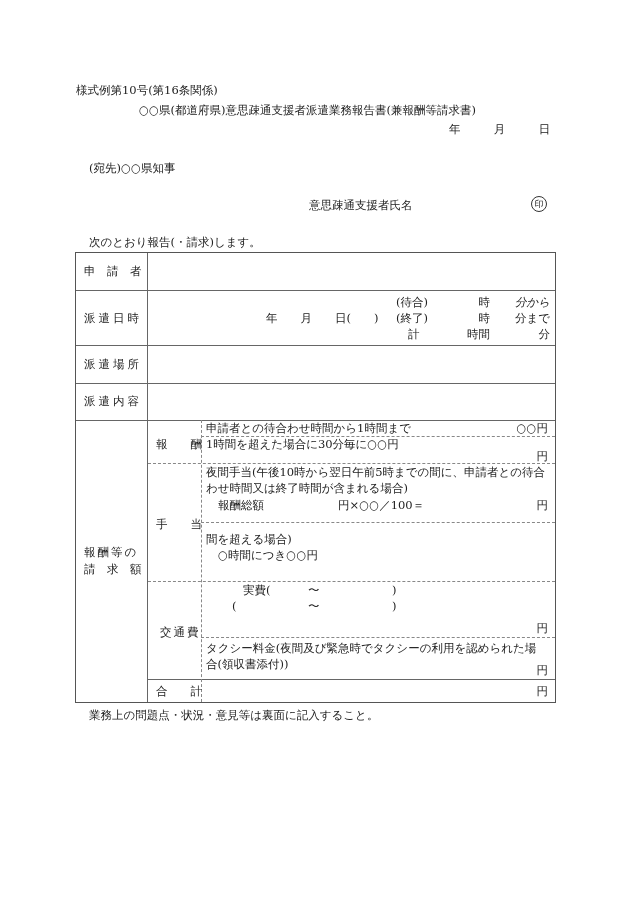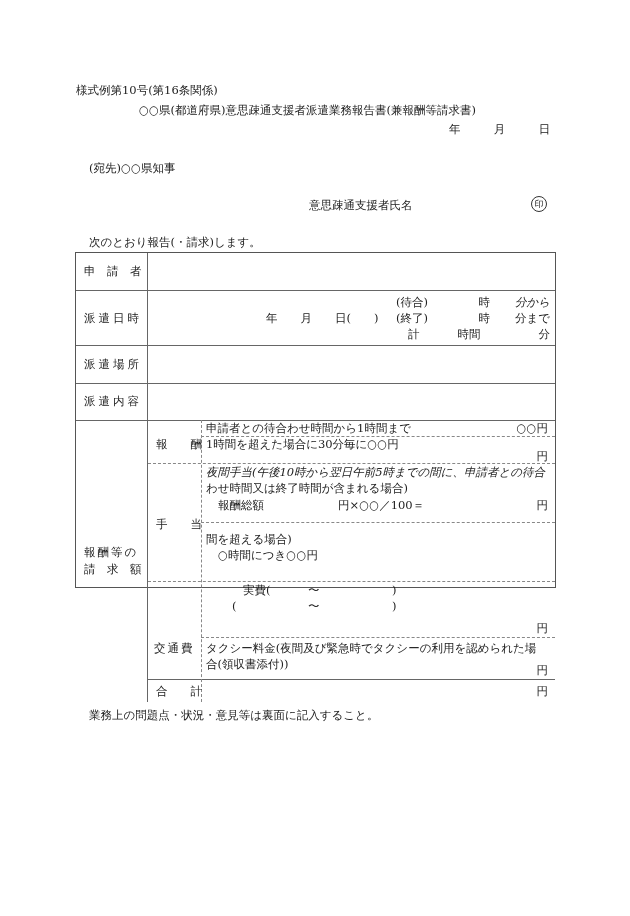"申 請 者" #tbl { height: 336px -> 451px }
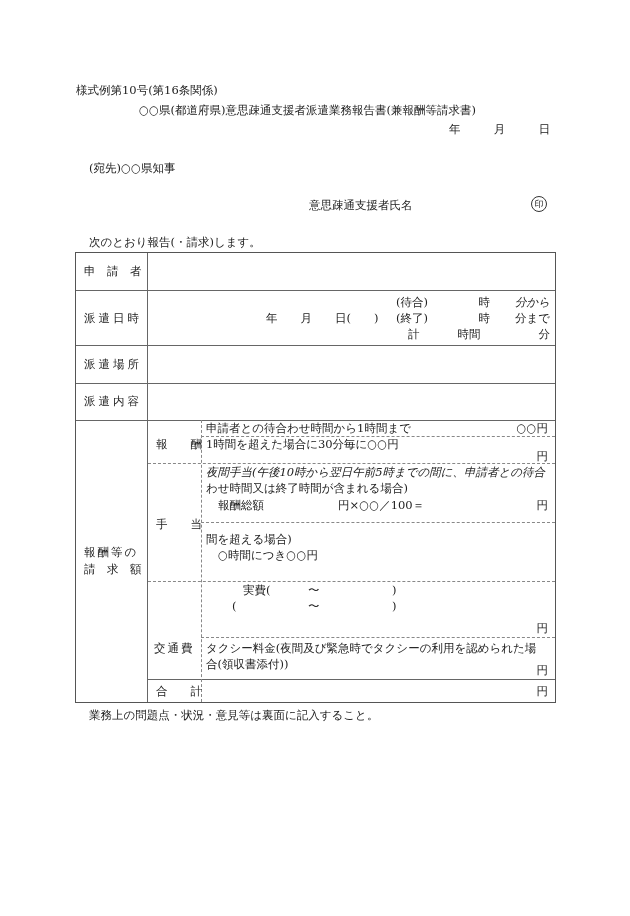"時間" div.cell { text-align: center -> none }
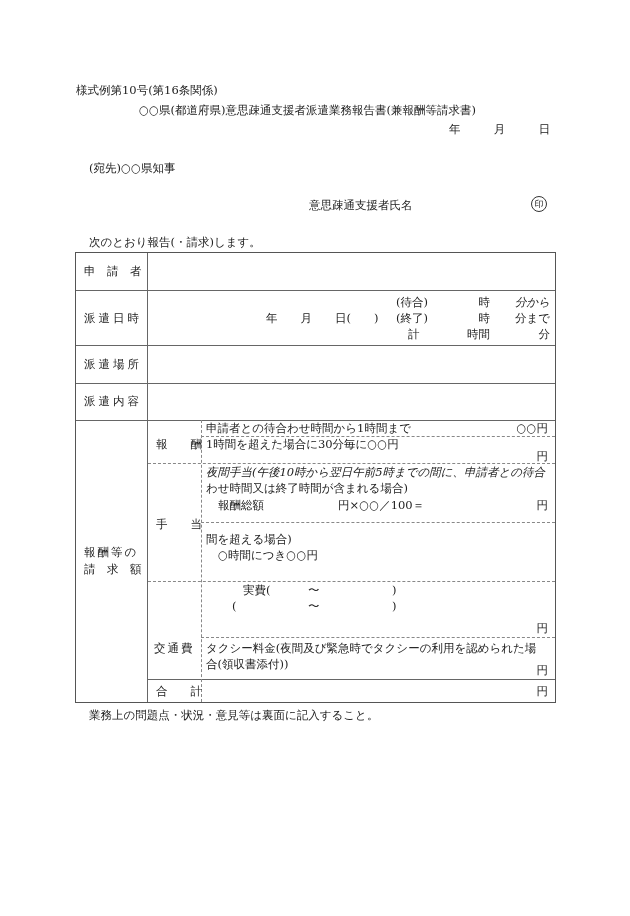"夜間手当(午後10時から翌日午前5時までの間に、申請者との待合" div.cell { font-style: italic -> none }
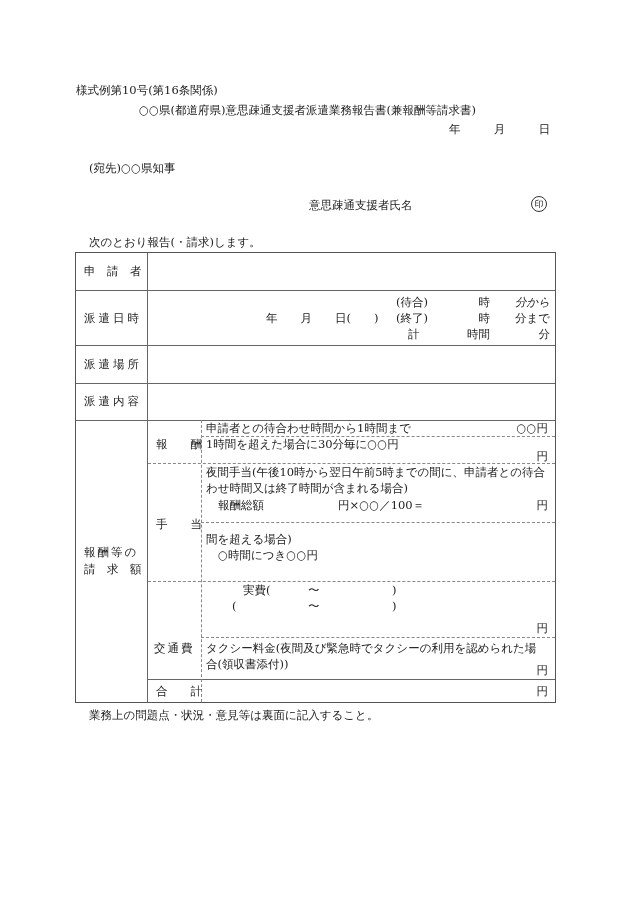"交通費" div.cell { left: 78px -> 84px; margin-top: 16px -> none }
